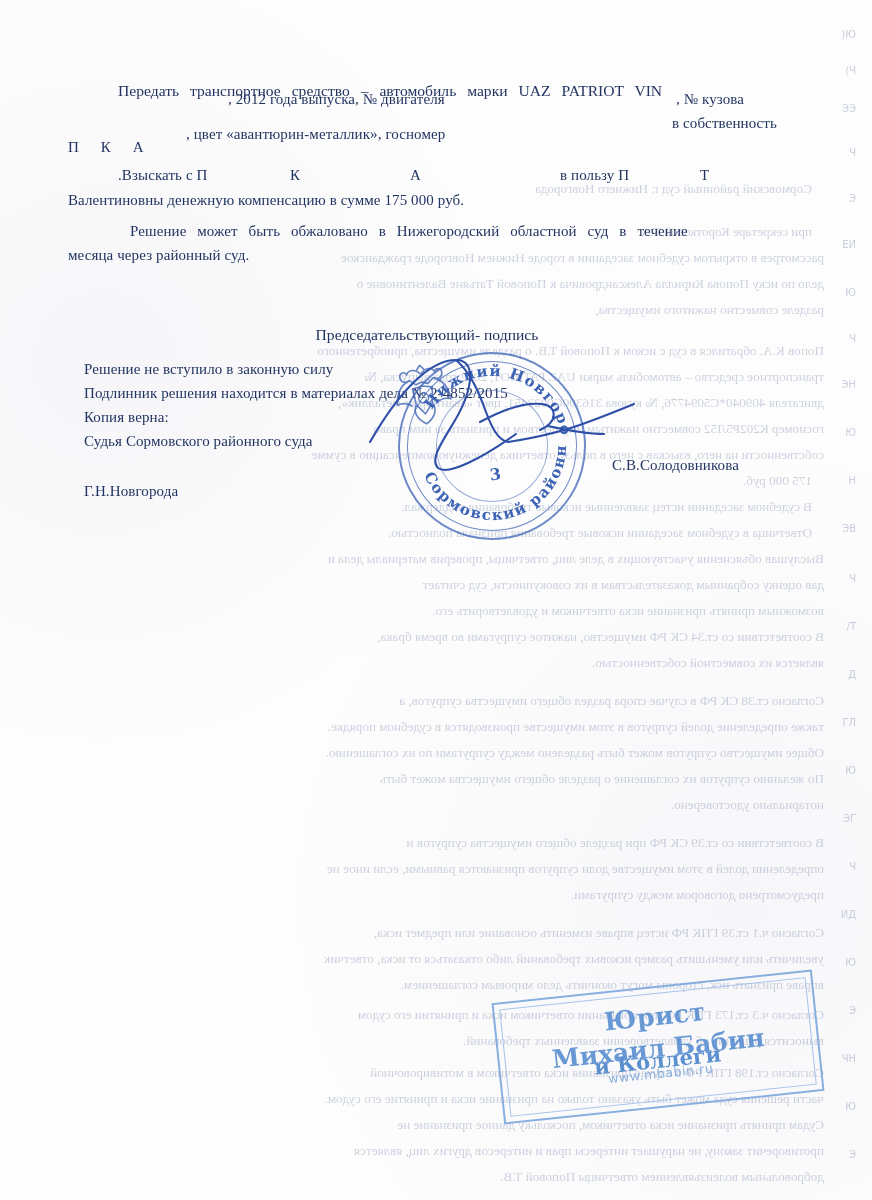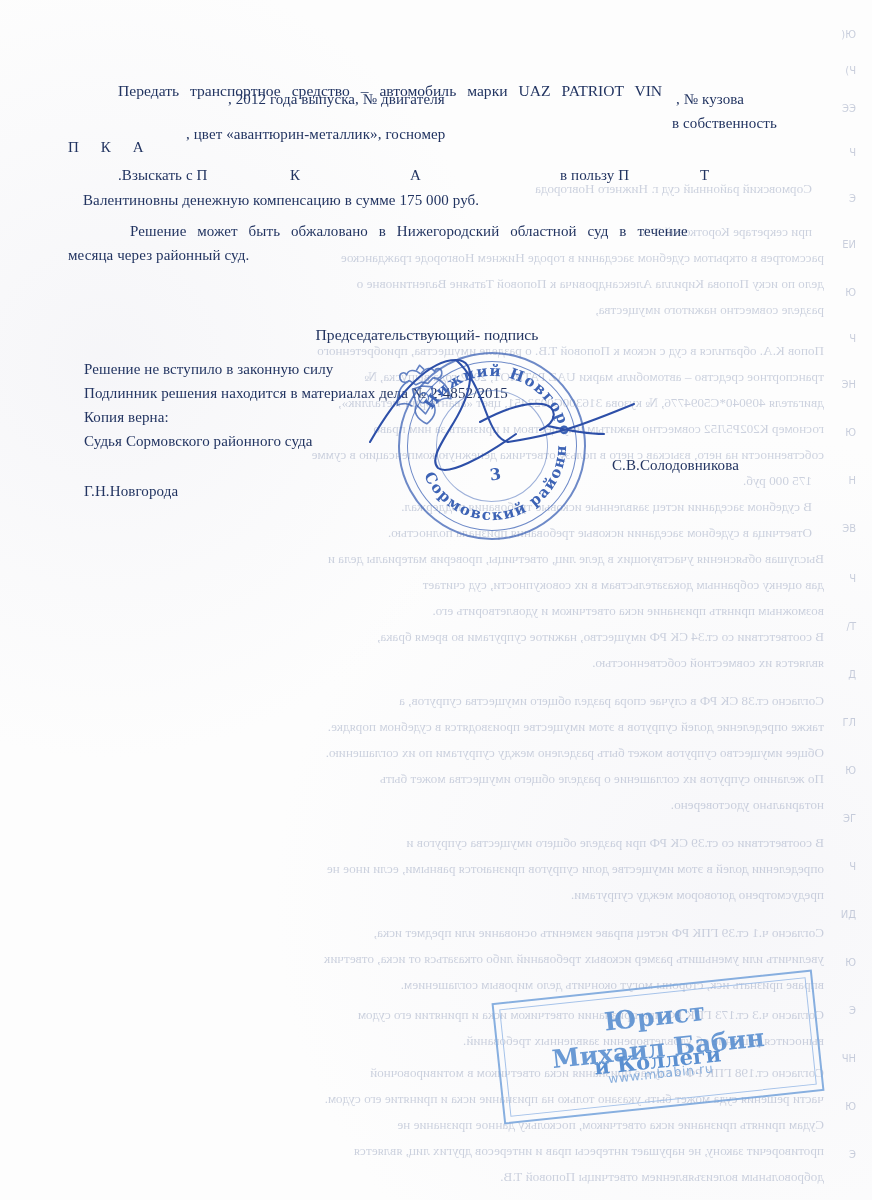"Валентиновны денежную компенсацию в" div.txt { margin-left: 15px -> none }
